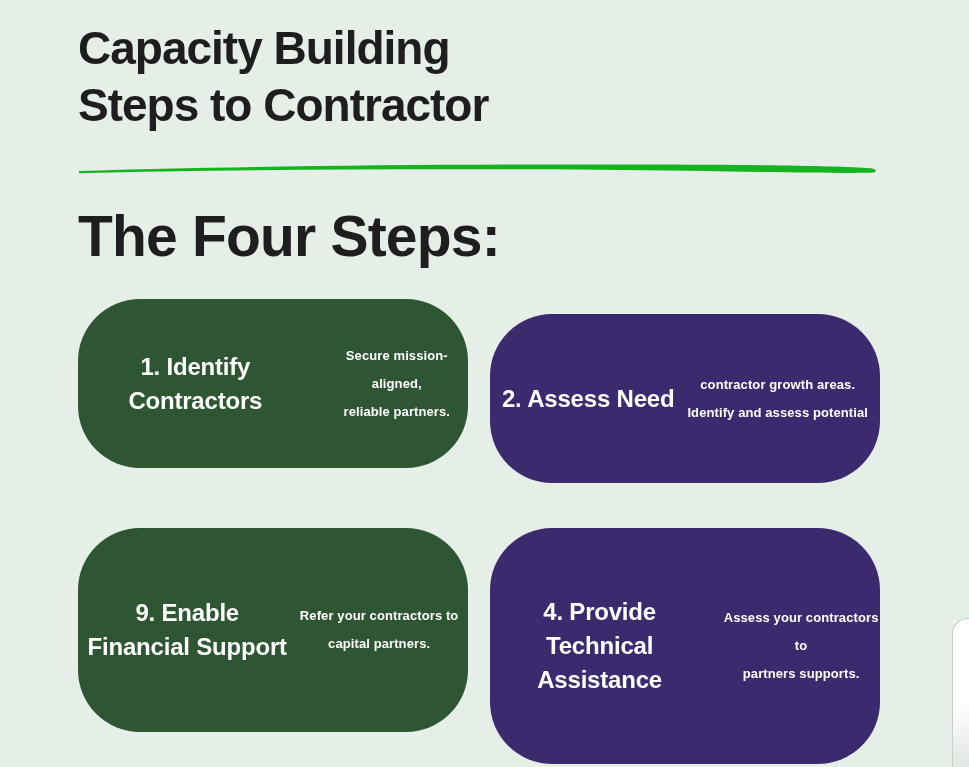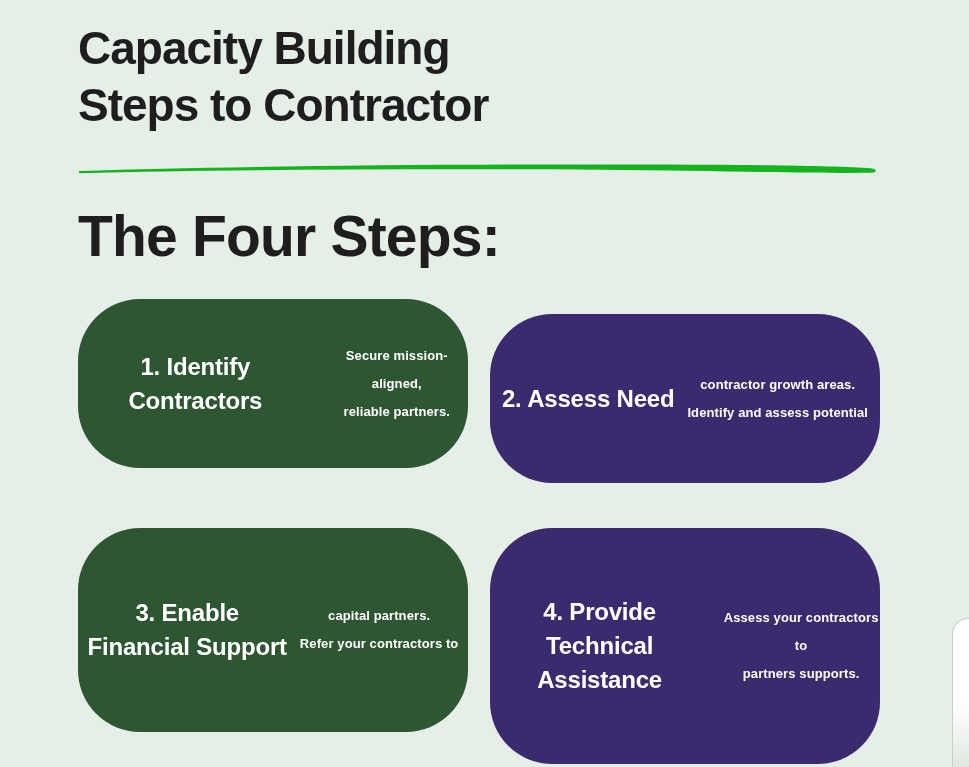"3. Enable" div { text: 3 -> 9 }
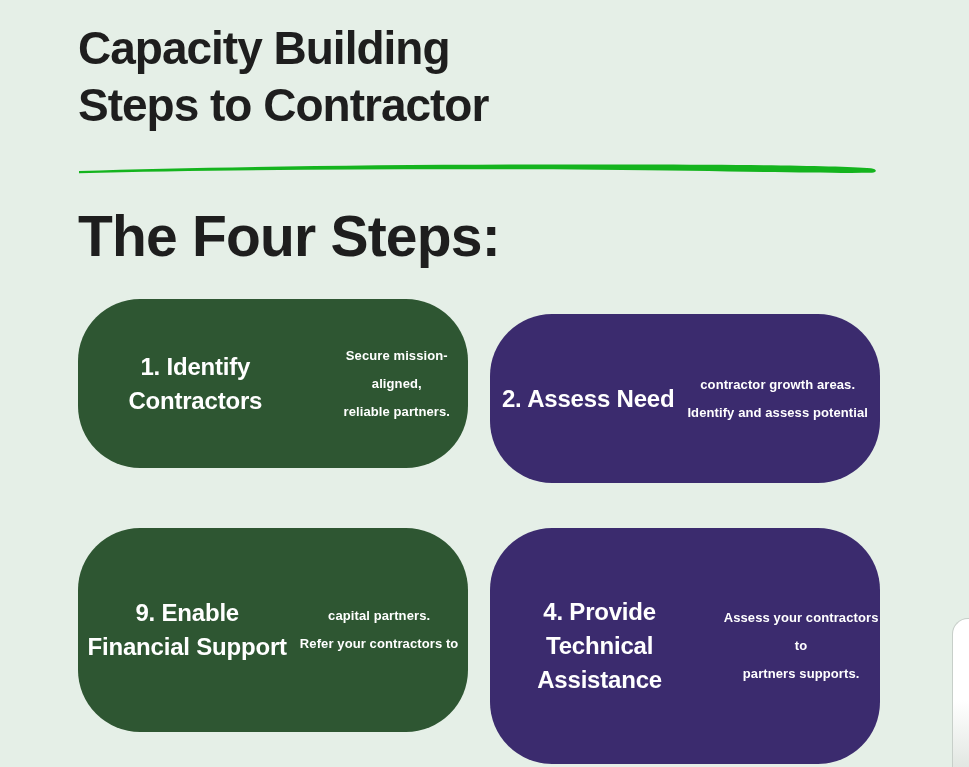"capital partners." div { order: before "Refer your contractors to" -> after "Refer your contractors to" }
